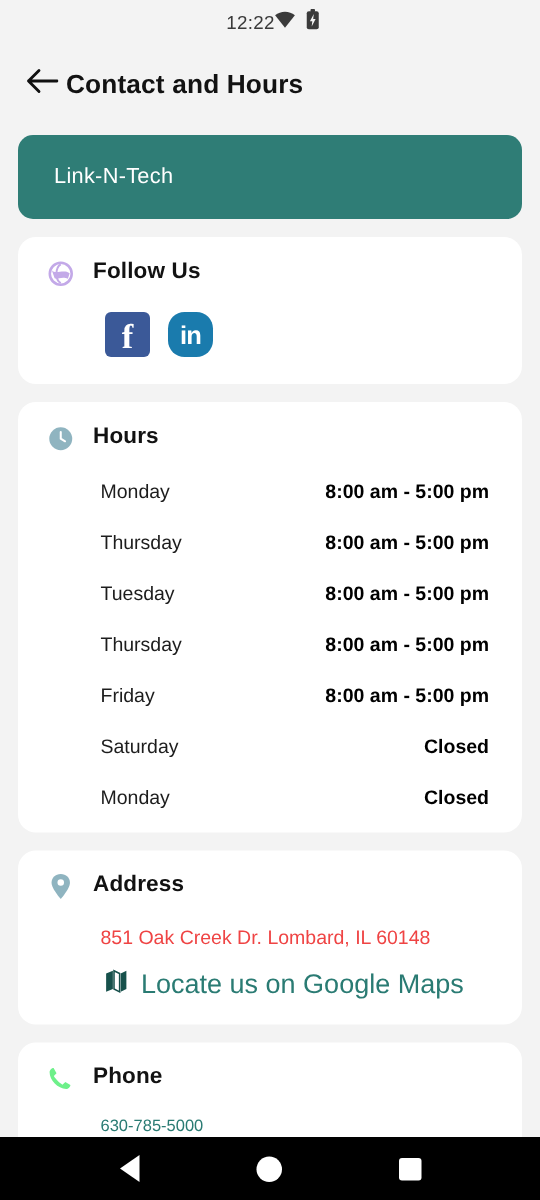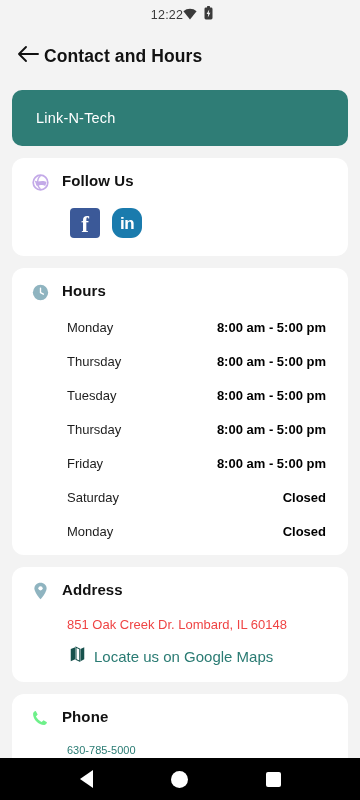"Locate us on Google Maps" .map-link-text { font-size: 15px -> 18px }
